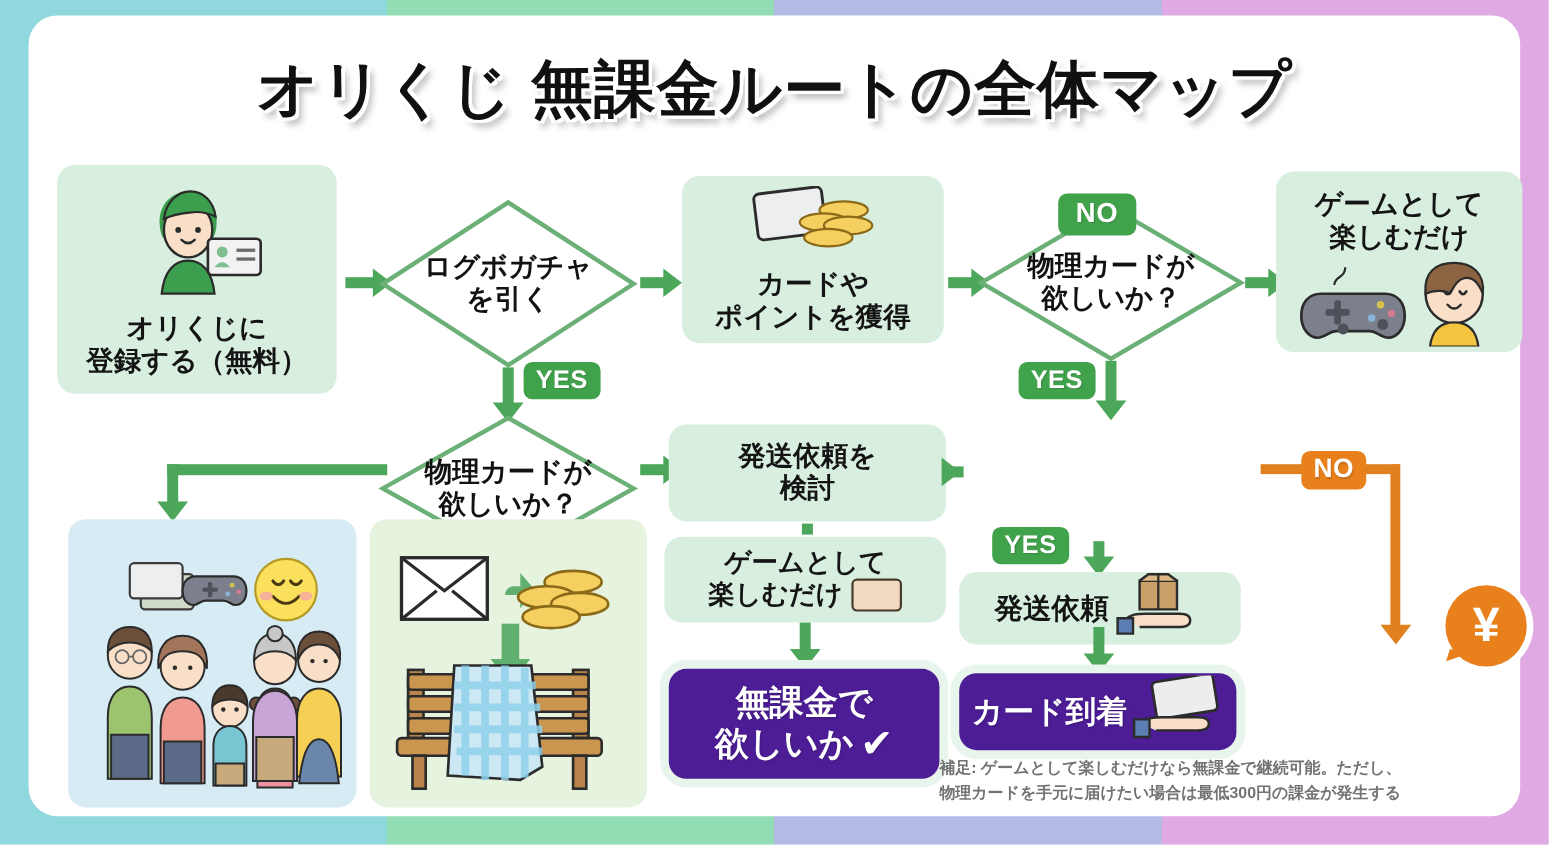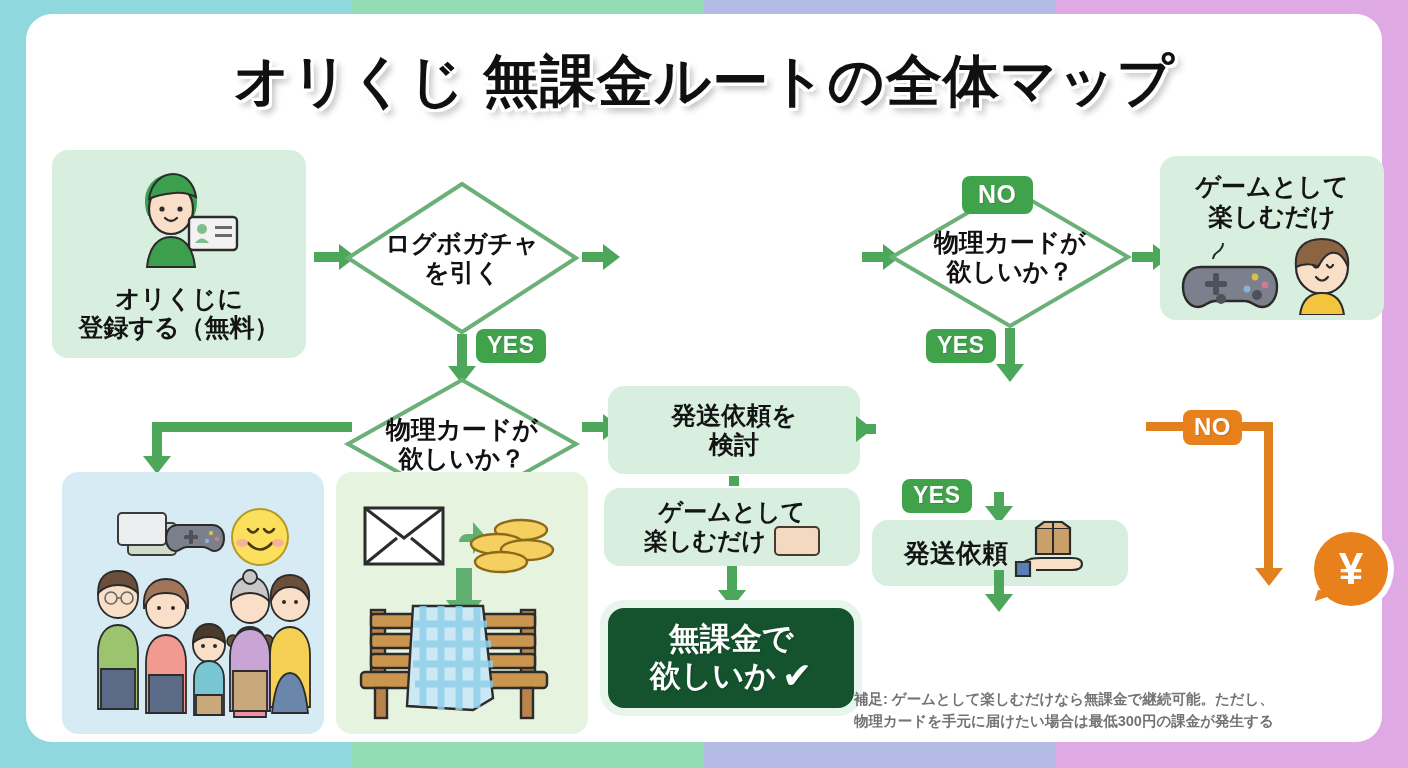"カードや" div.node { html: none -> <div> <span> <svg> <rect></rect> <ellipse></ellipse> <ellipse></ellipse> <ellipse></ellipse> <ellipse></ellipse> </svg> </span> <span>カードや</span> <span>ポイントを獲得</span> </div> }
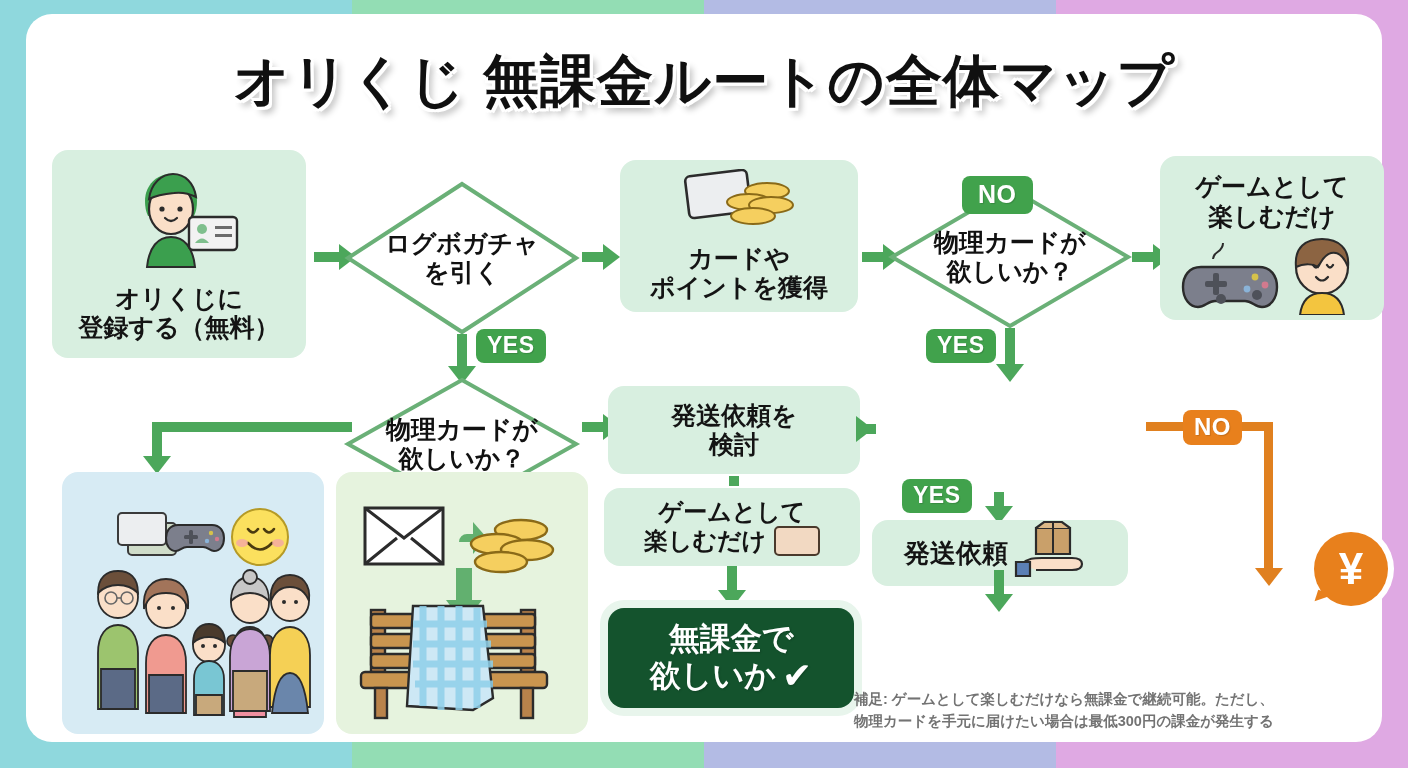"無課金で" .node.green-solid { background: #14532d -> #4c1d95 }
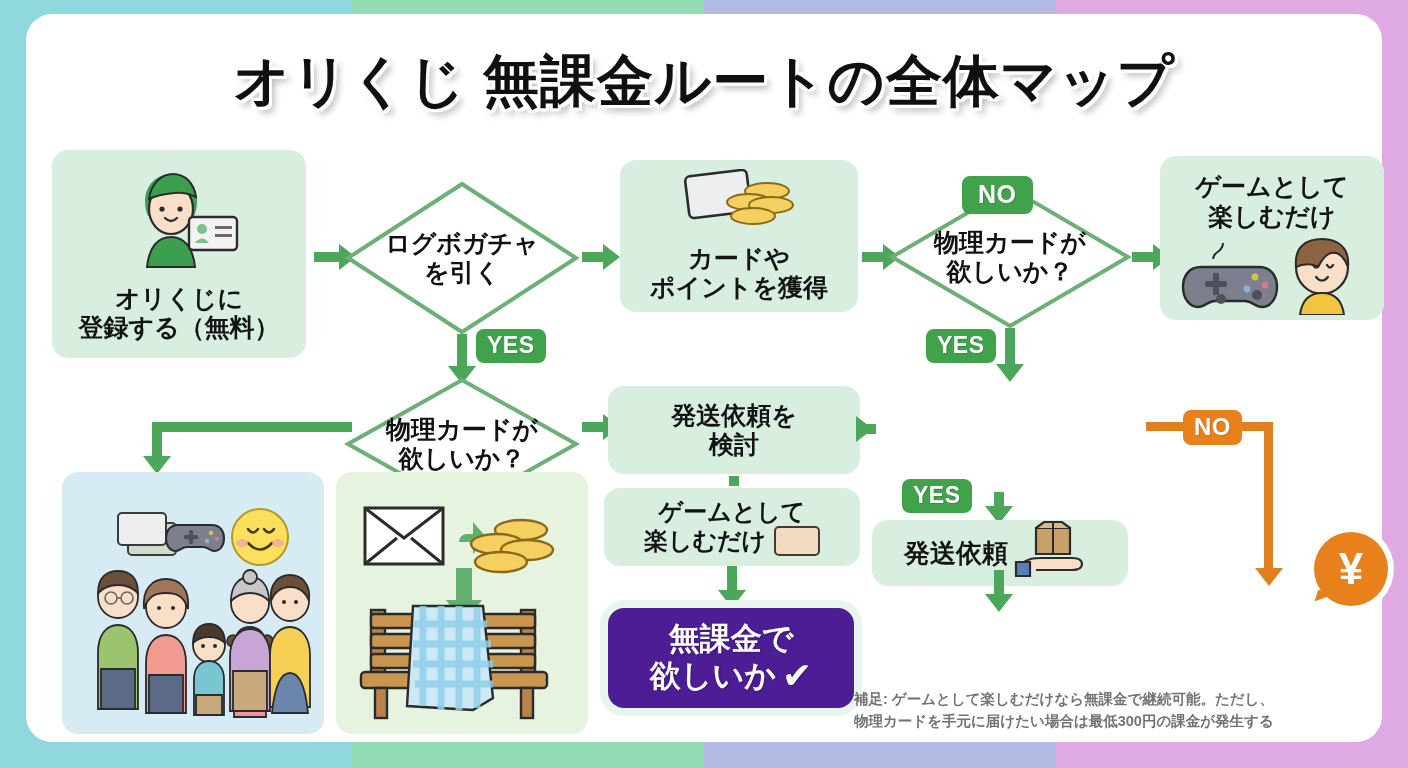"カード到着" div.node { html: none -> <div> <span>カード到着</span> <span> <svg> <rect></rect> <path></path> <path></path> </svg> </span> </div> }
